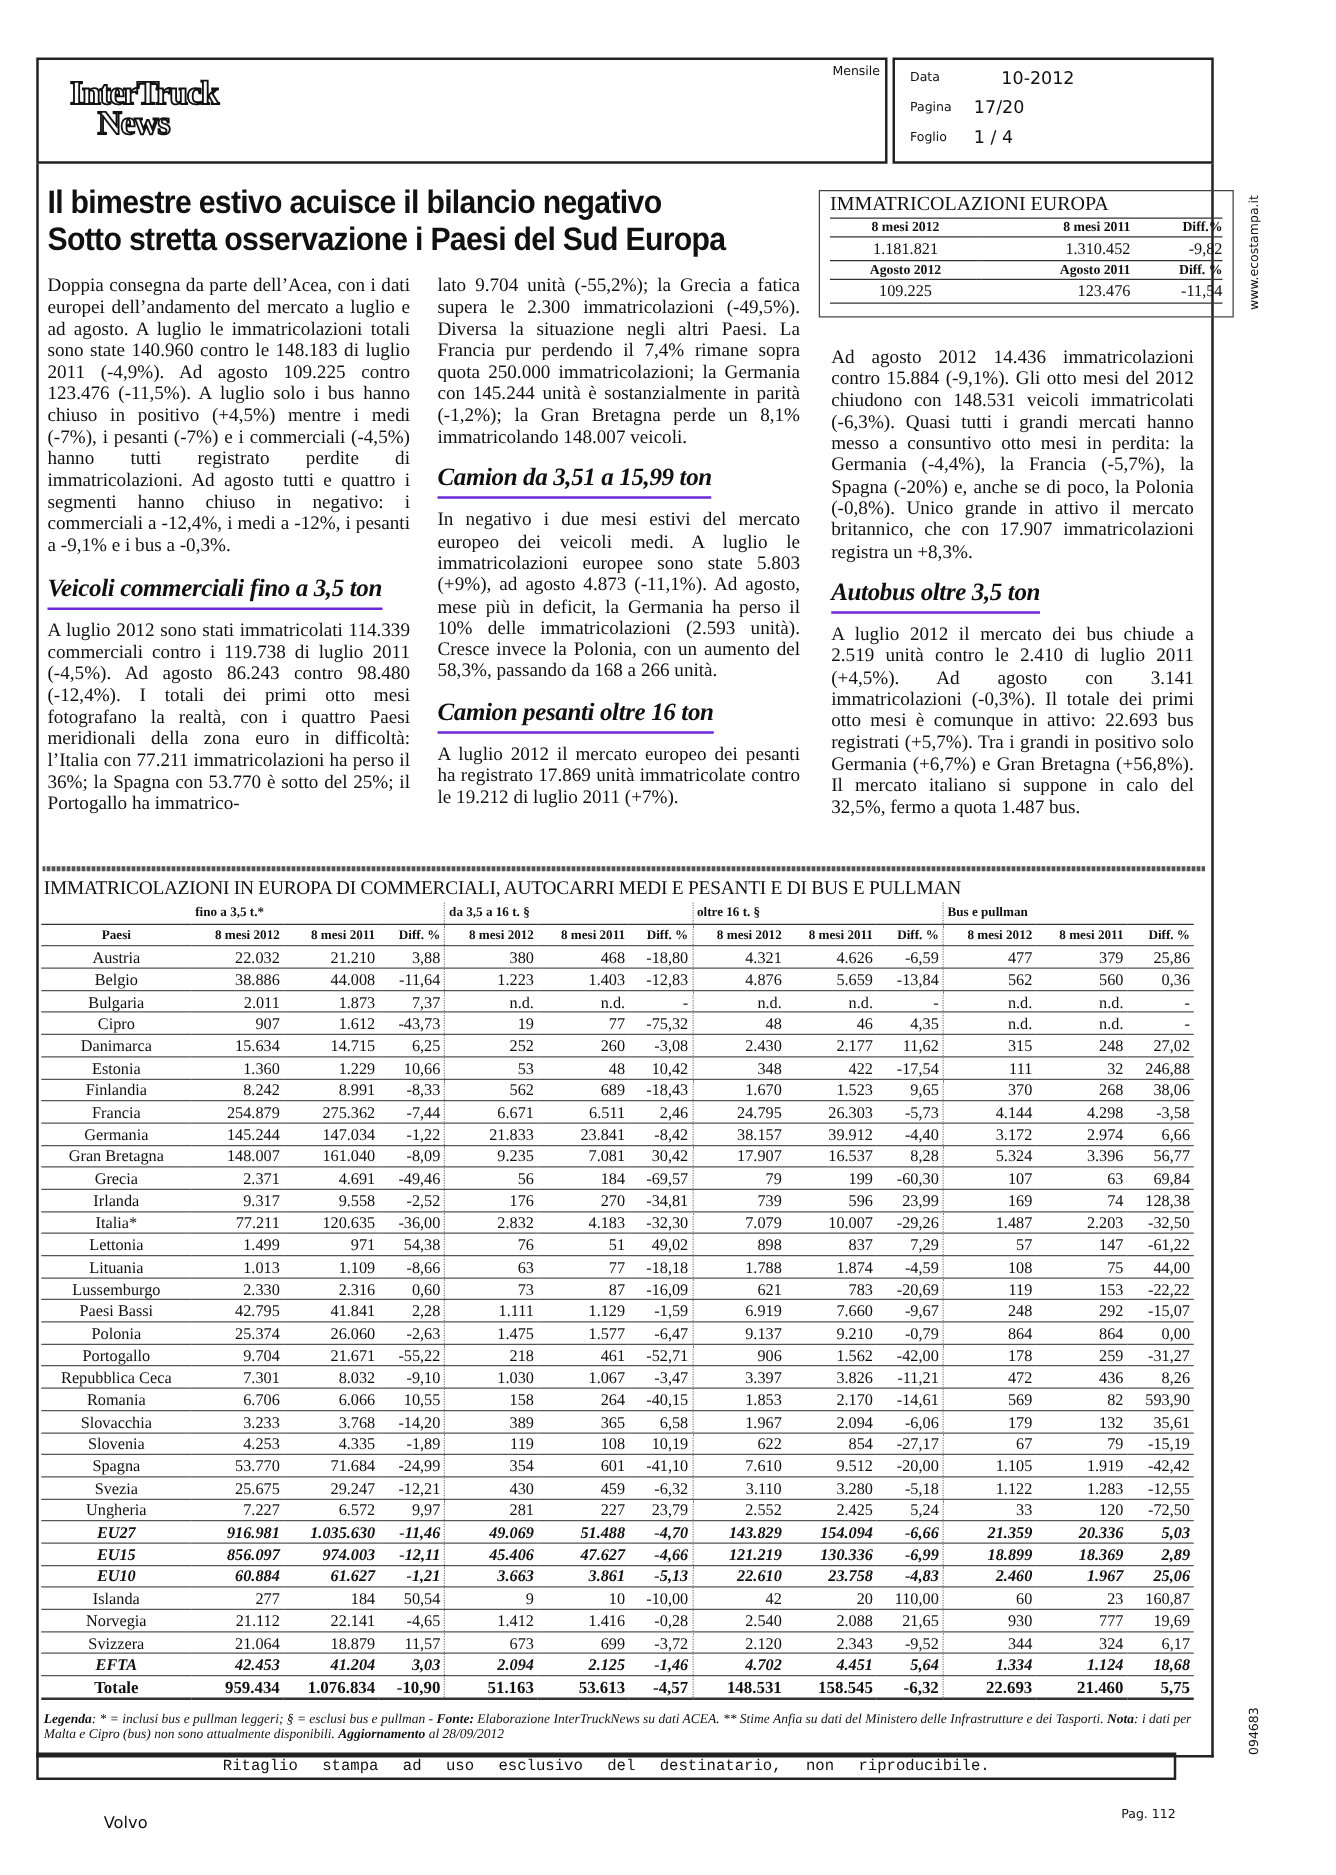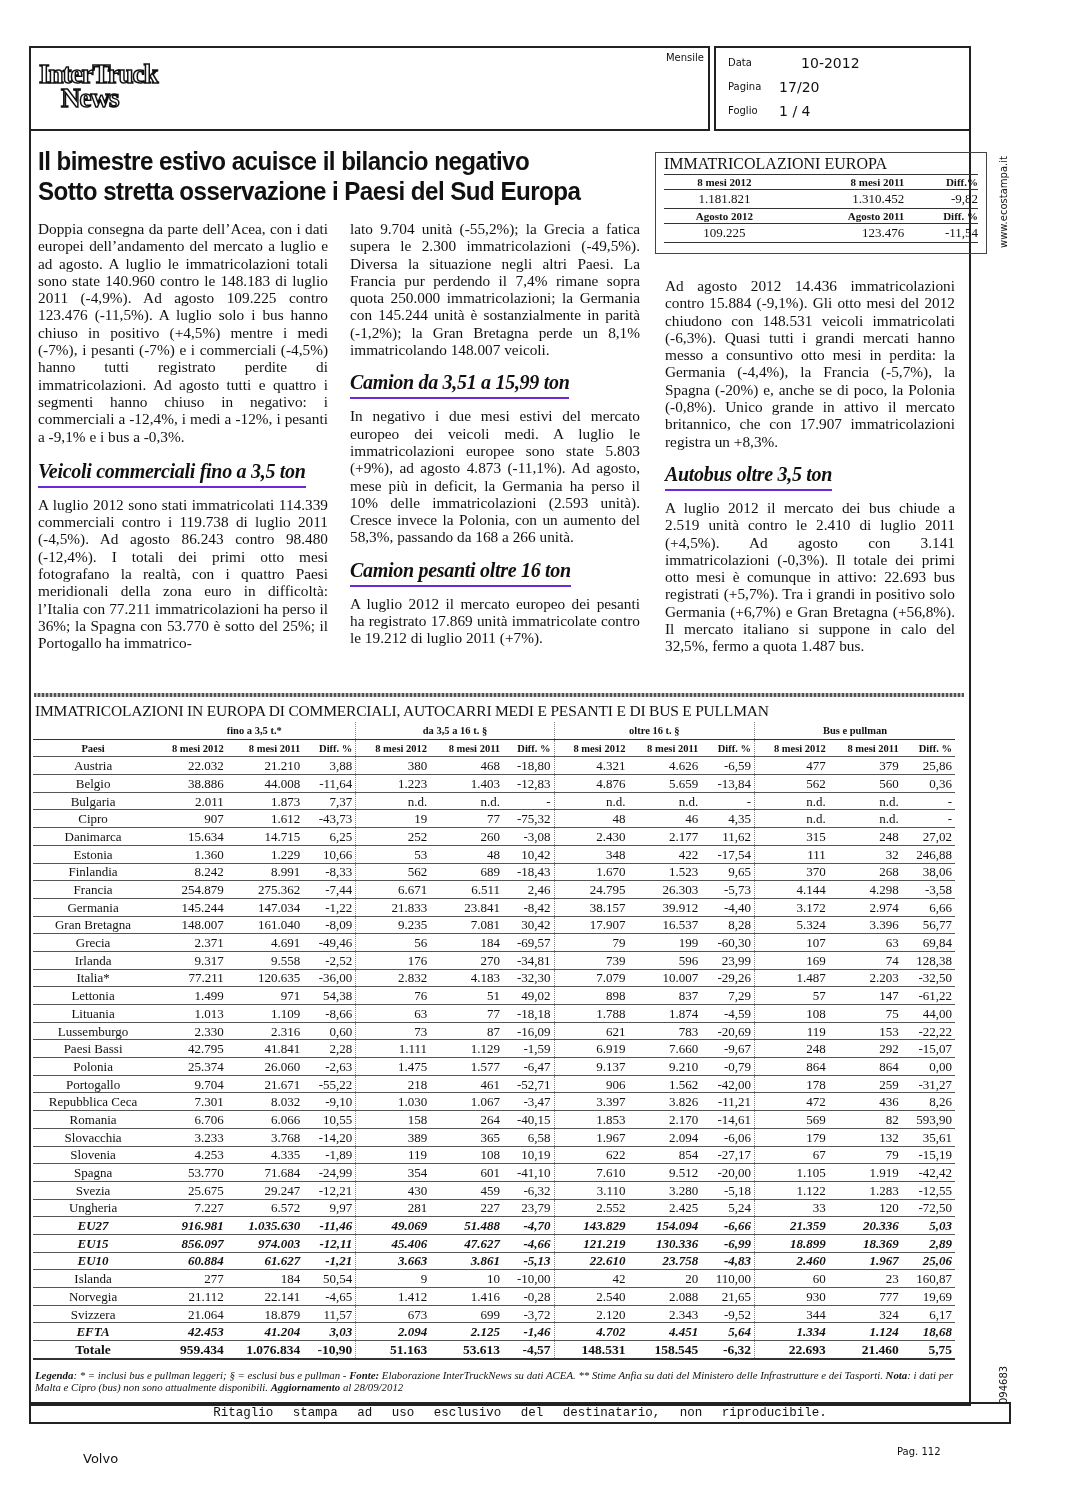"InterTruck" .logo { left: 8px -> 25px }
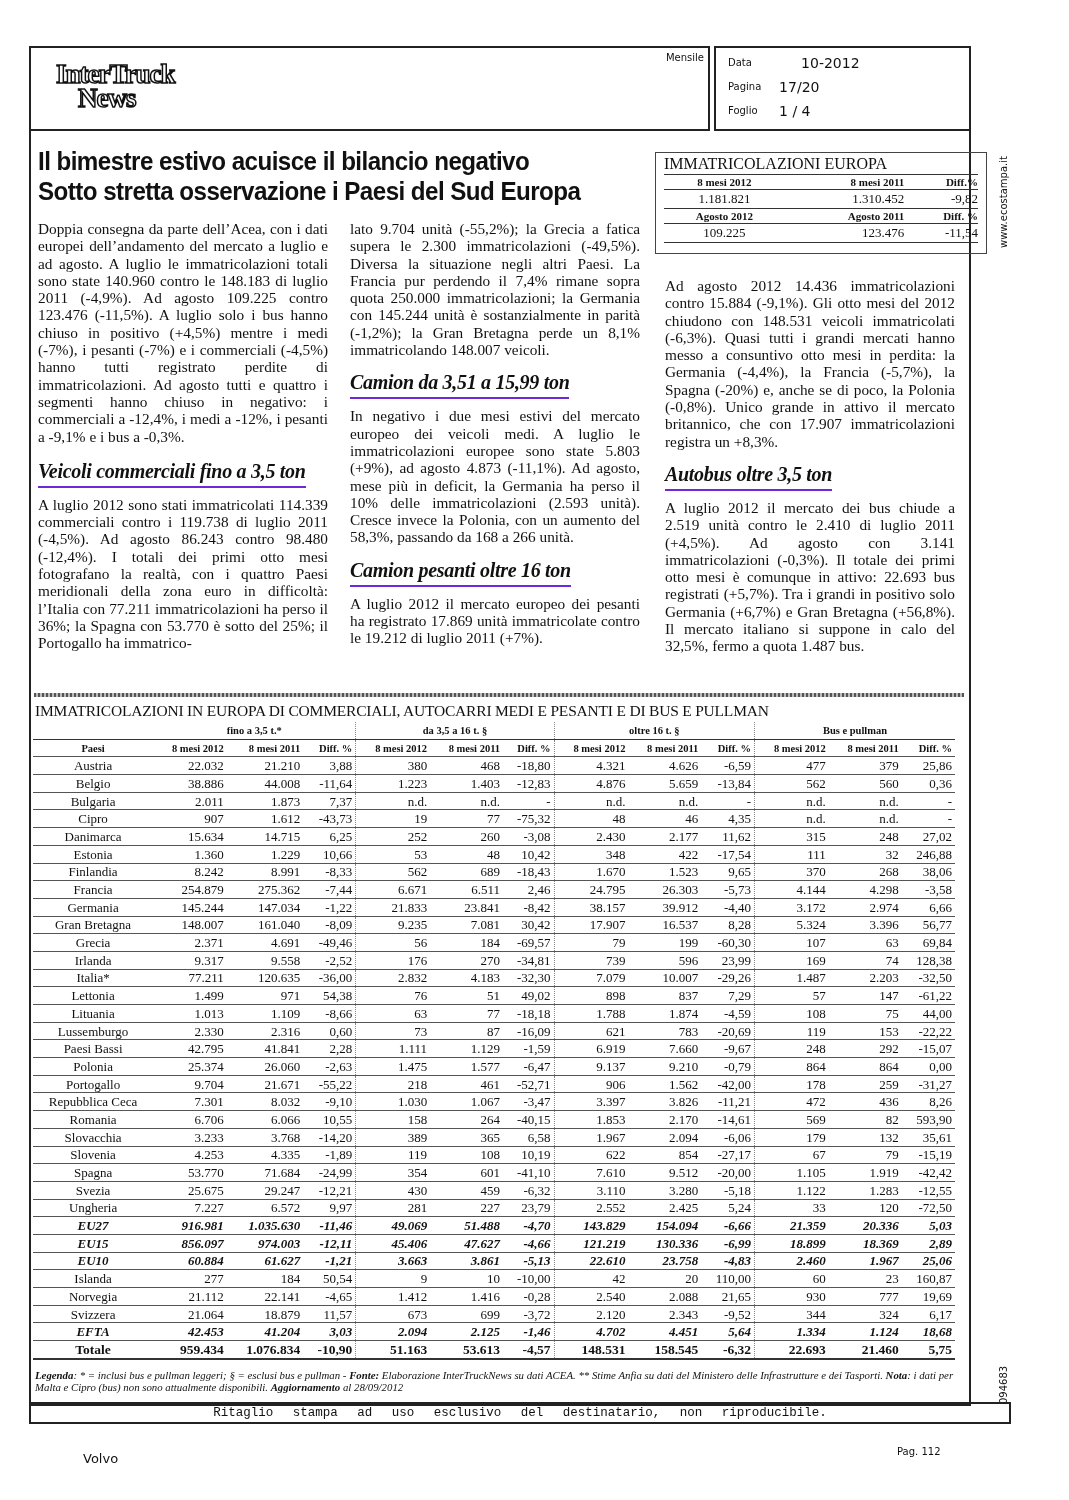"fino a 3,5 t.*" #big .grp th { text-align: center -> left }
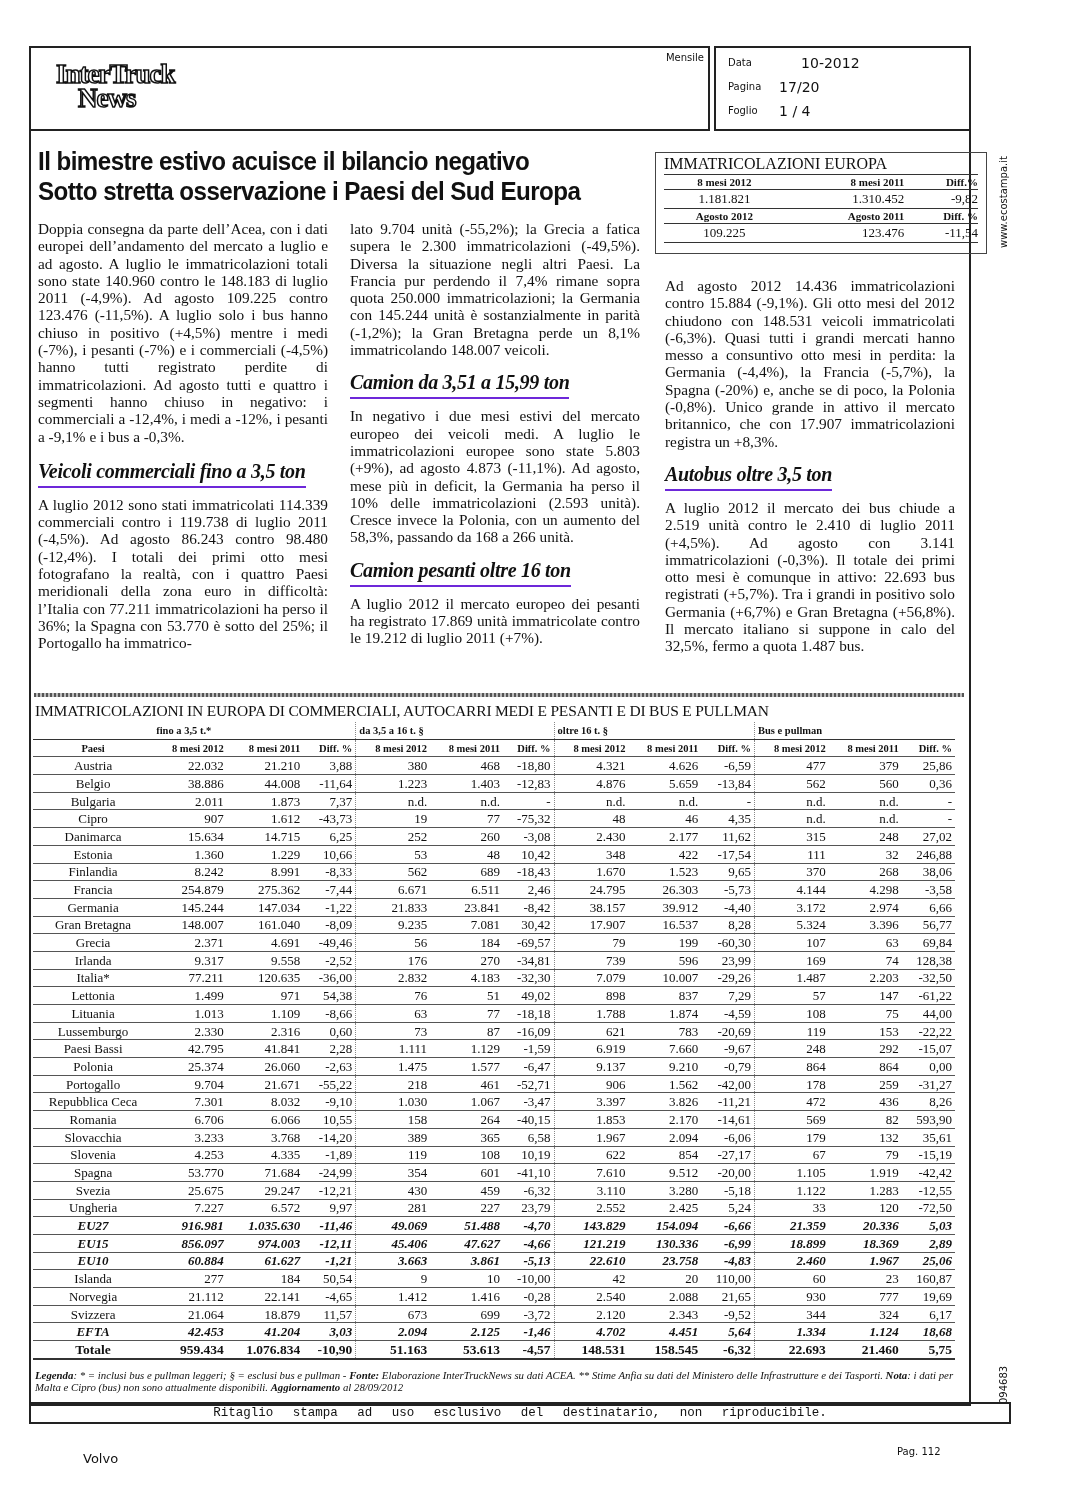"Ritaglio stampa ad uso esclusivo" #ritaglio { width: 982px -> 912px }
